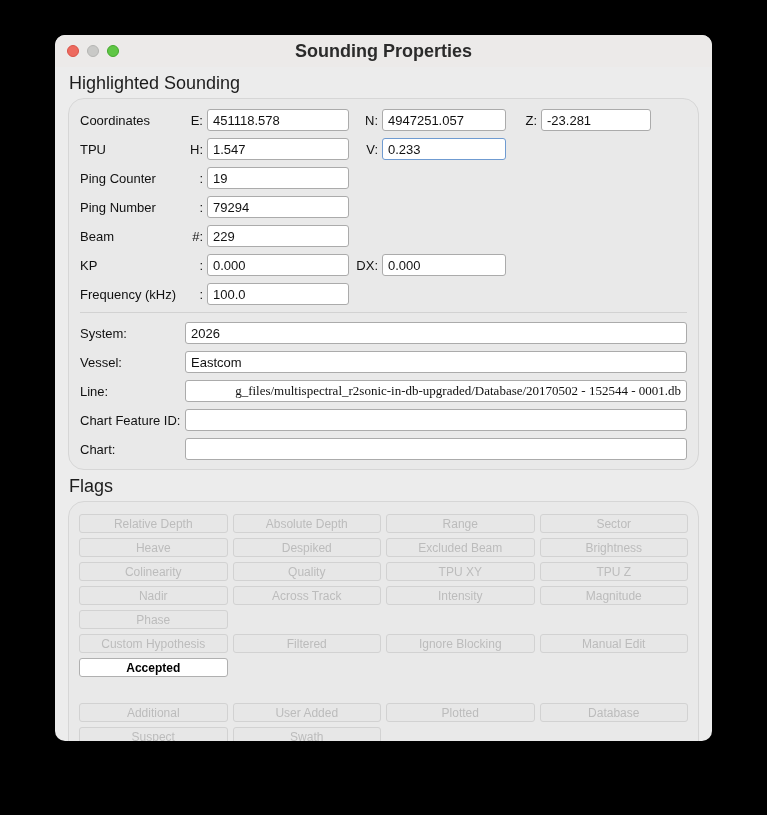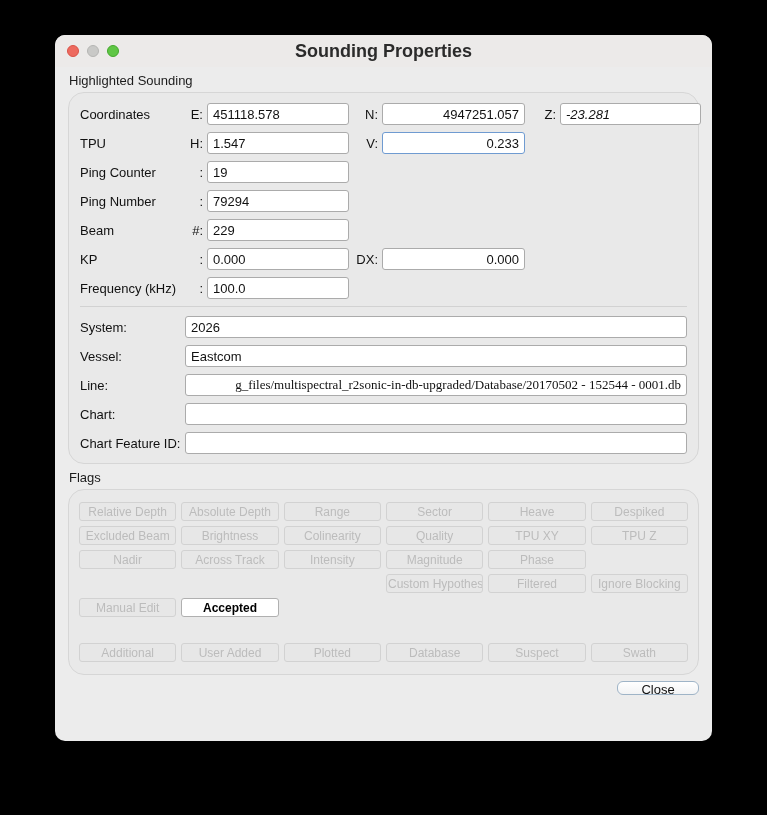"Highlighted Sounding" .group-label { font-size: 13px -> 18px }
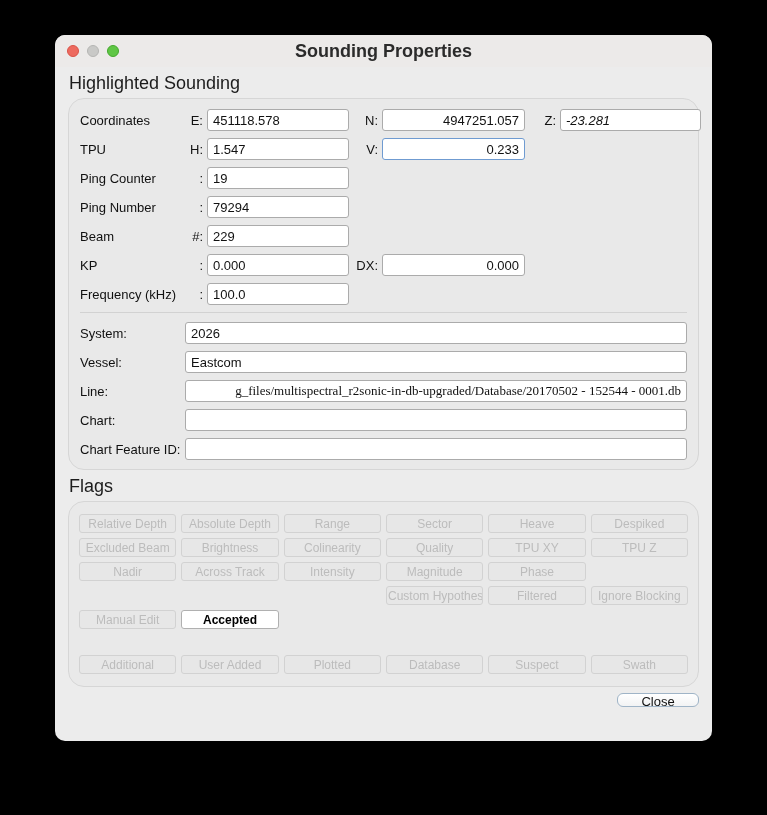"4947251.057" .w-num2 { text-align: right -> none; width: 143px -> 124px }
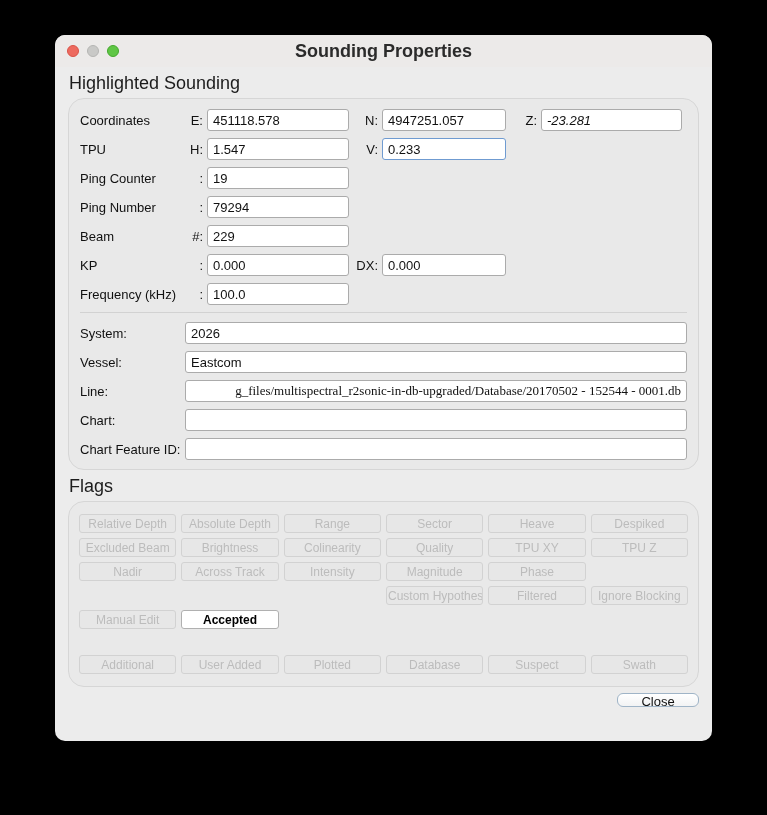"-23.281" .w-z { font-style: italic -> none; width: 141px -> 110px }
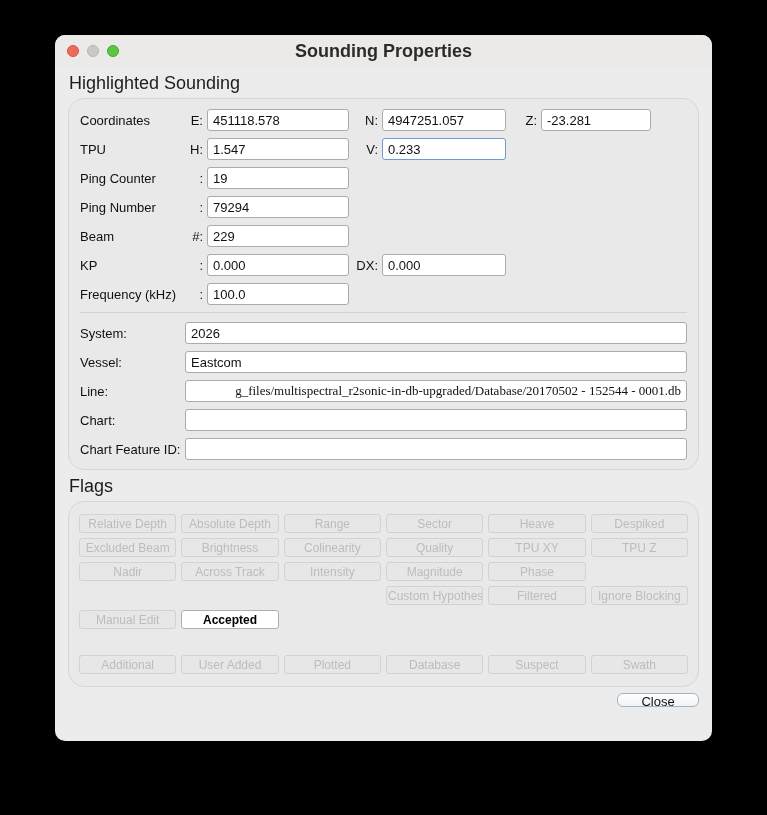"Chart:" div.frow { order: before "Chart Feature ID:" -> after "Chart Feature ID:" }
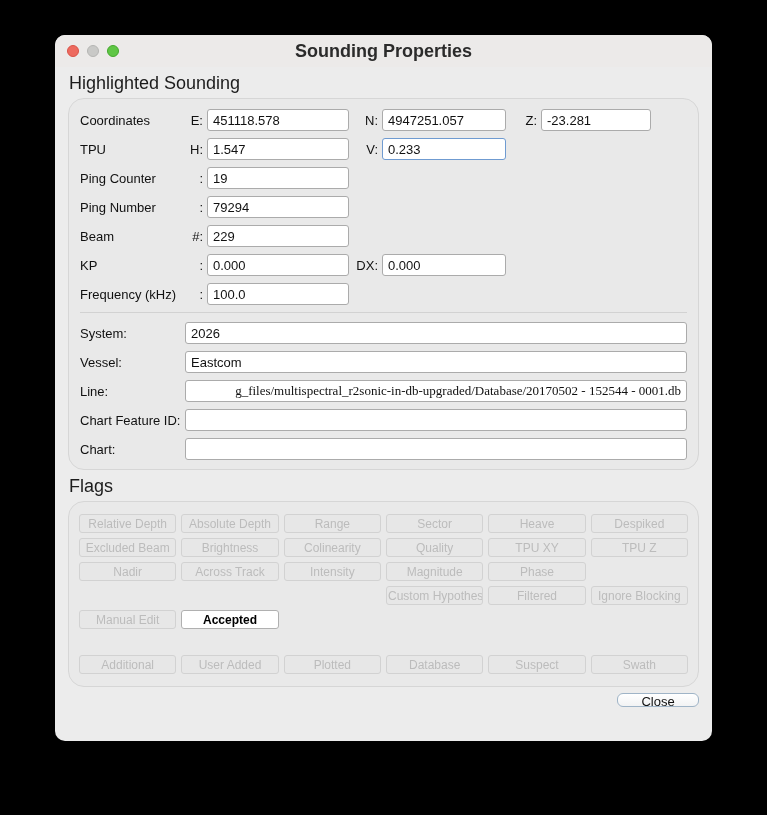"Relative Depth" .flags-grid { grid-template-columns: repeat(6, 1fr) -> repeat(4, 1fr) }
